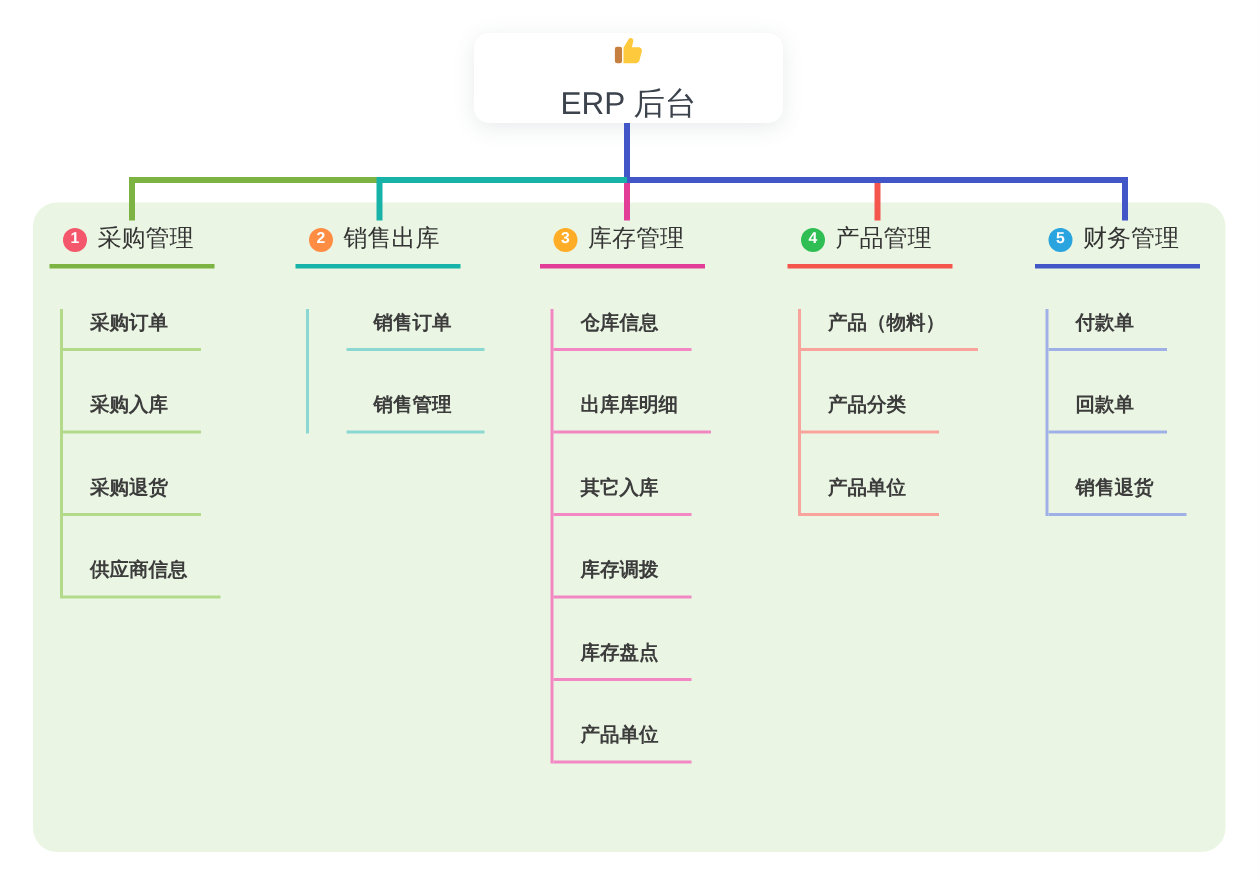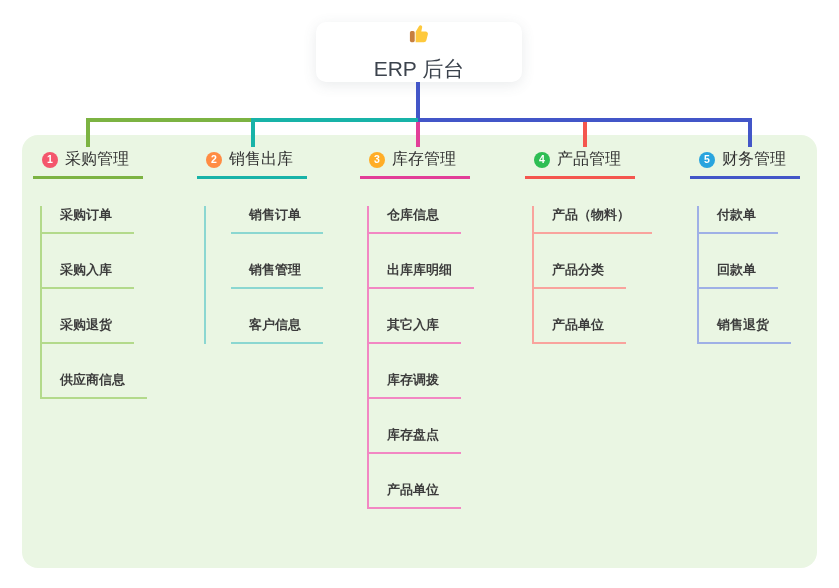"客户信息" div.item { html: <div>客户信息</div> -> none }
